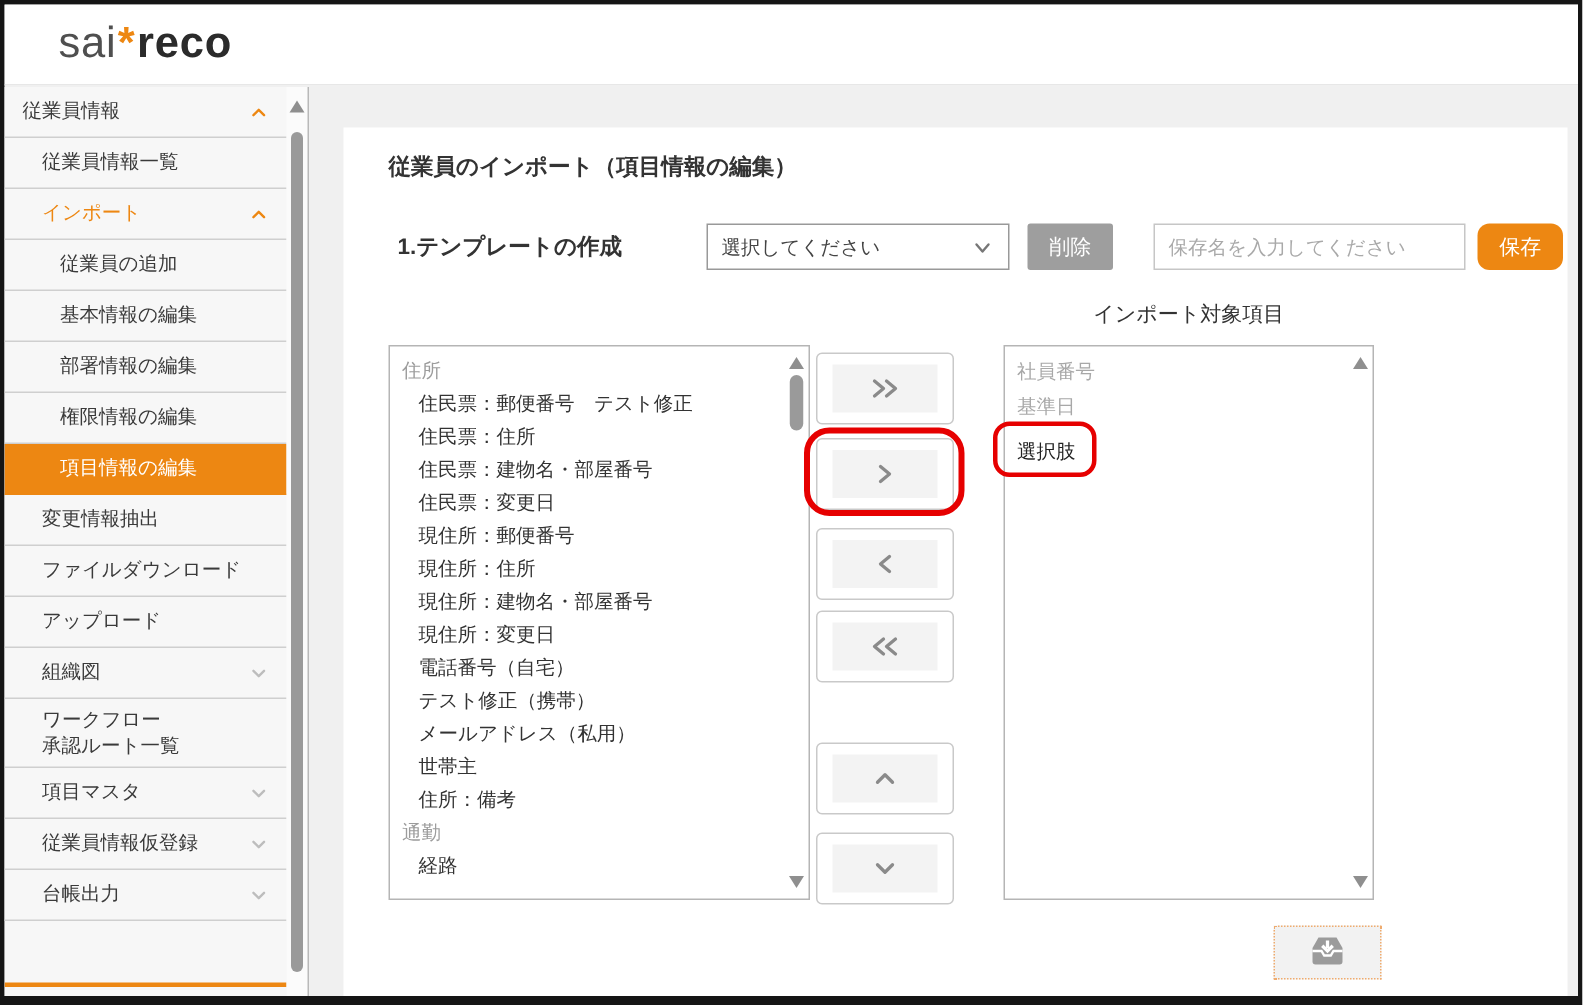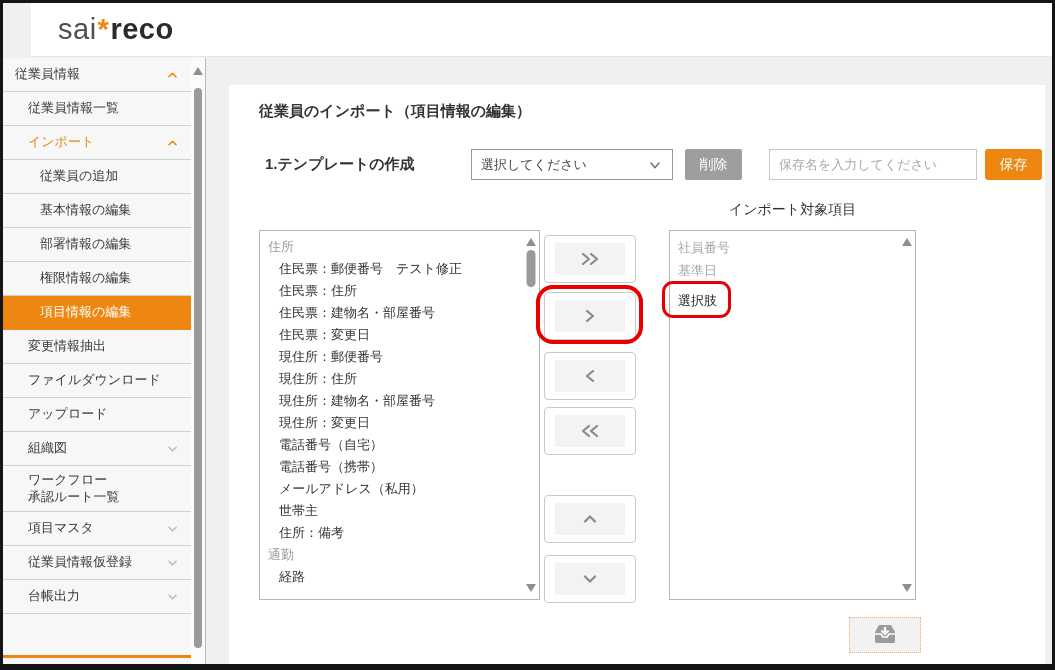"sai" .header { margin-left: 28px -> none; padding-left: 27px -> 36px }
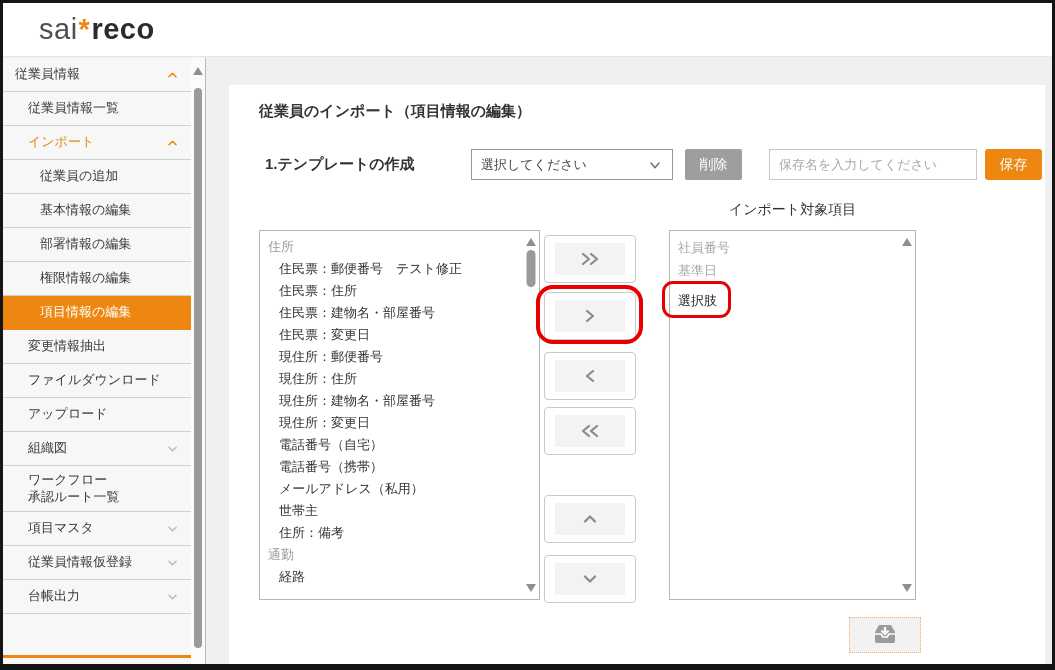"保存" .btn-save { border-radius: 3px -> 8px }
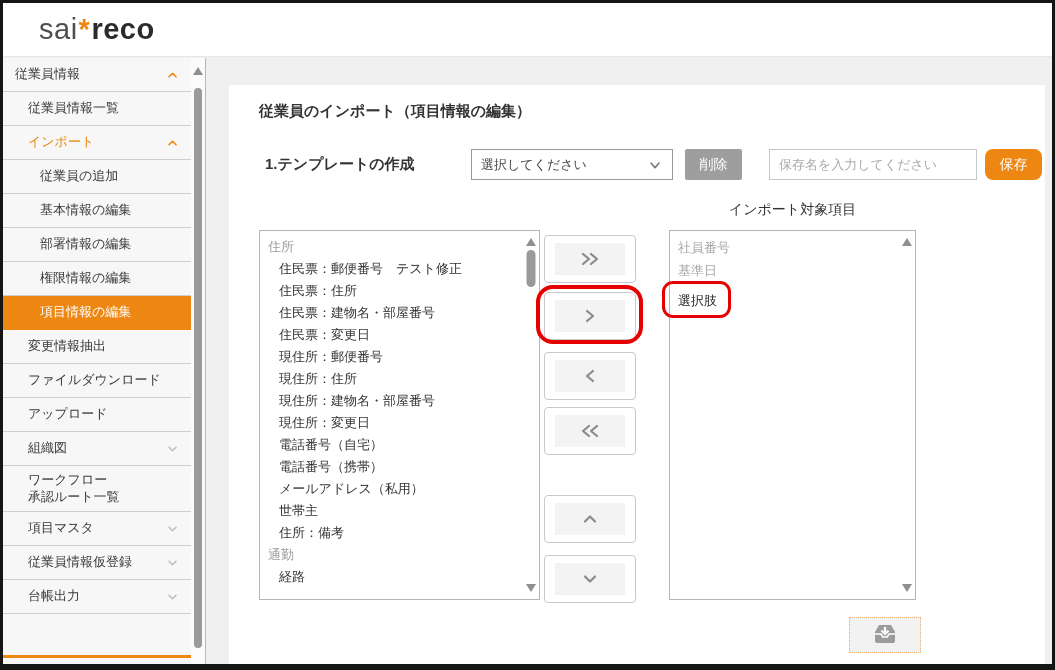"電話番号（携帯）" div.list-row { text: 電話番号 -> テスト修正 }
